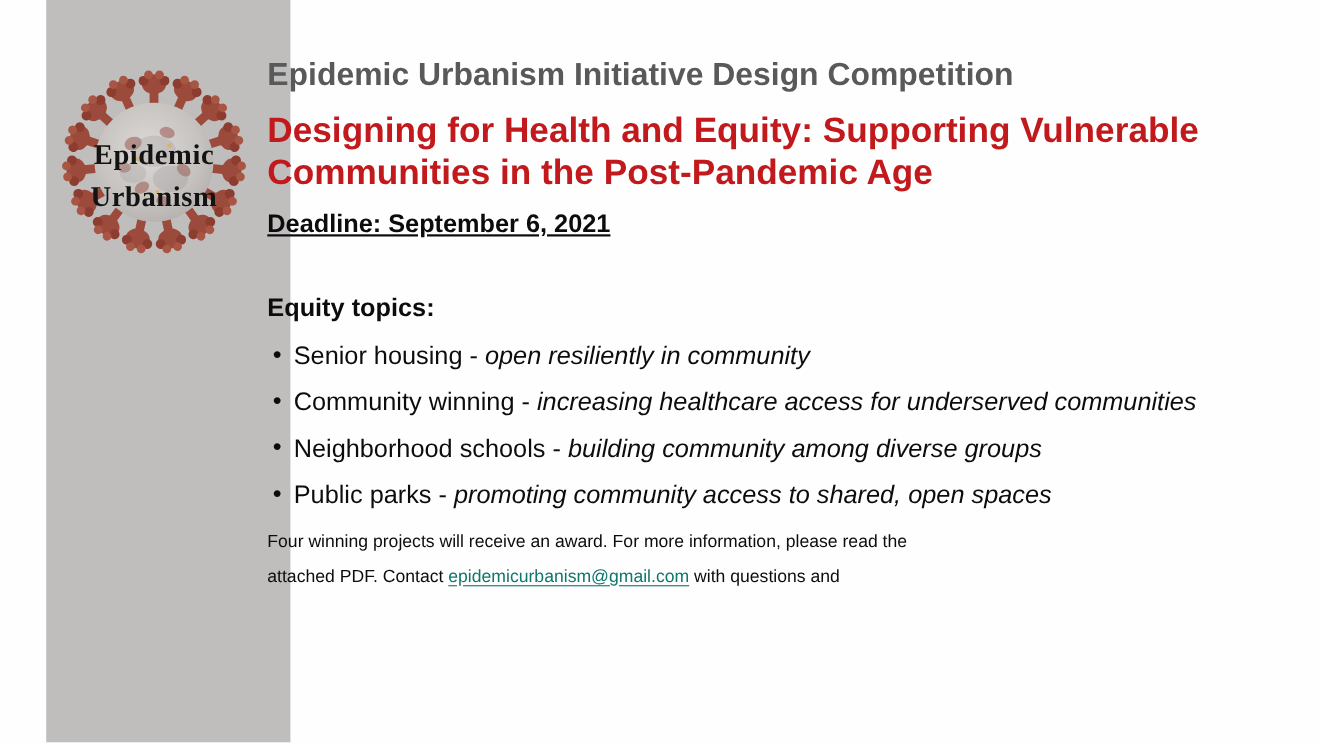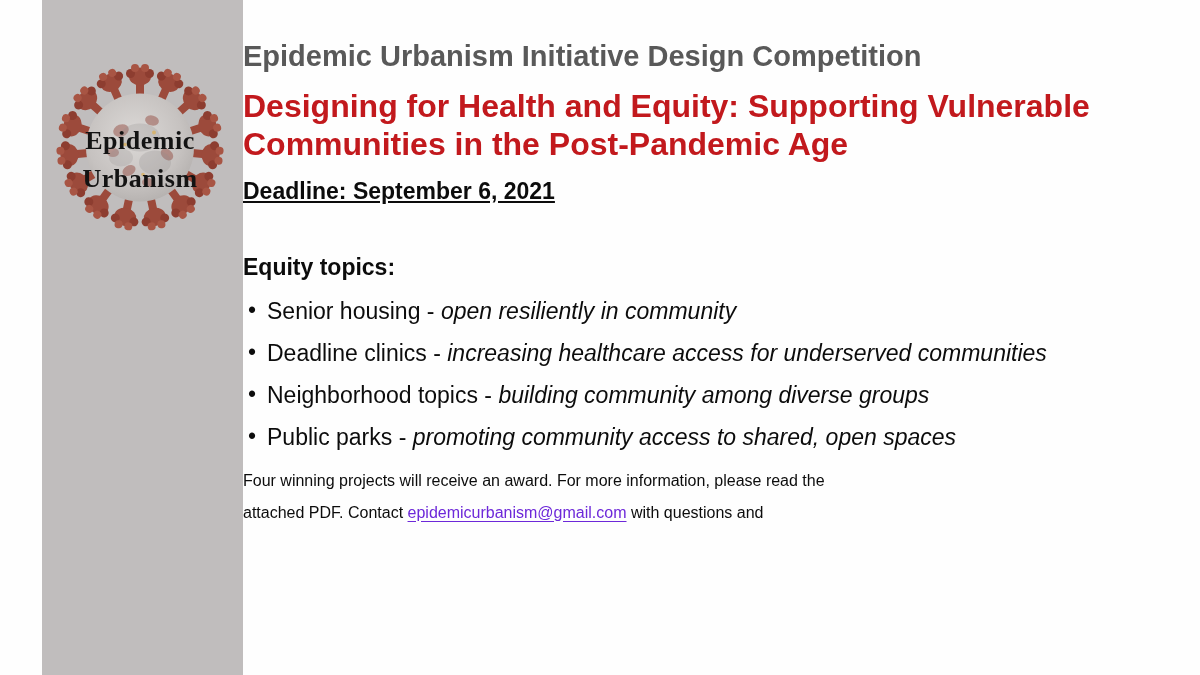"Epidemic Urbanism Initiative Design" .content { top: 0 -> 12px }
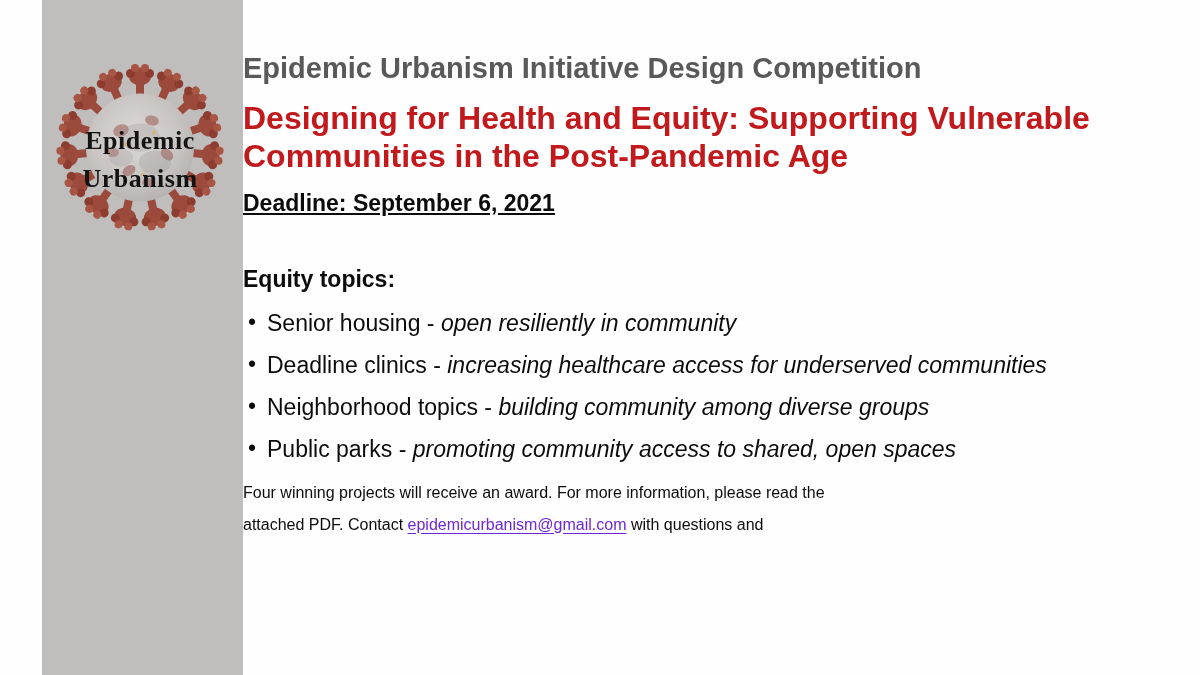"Epidemic" .sidebar { width: 201px -> 222px }
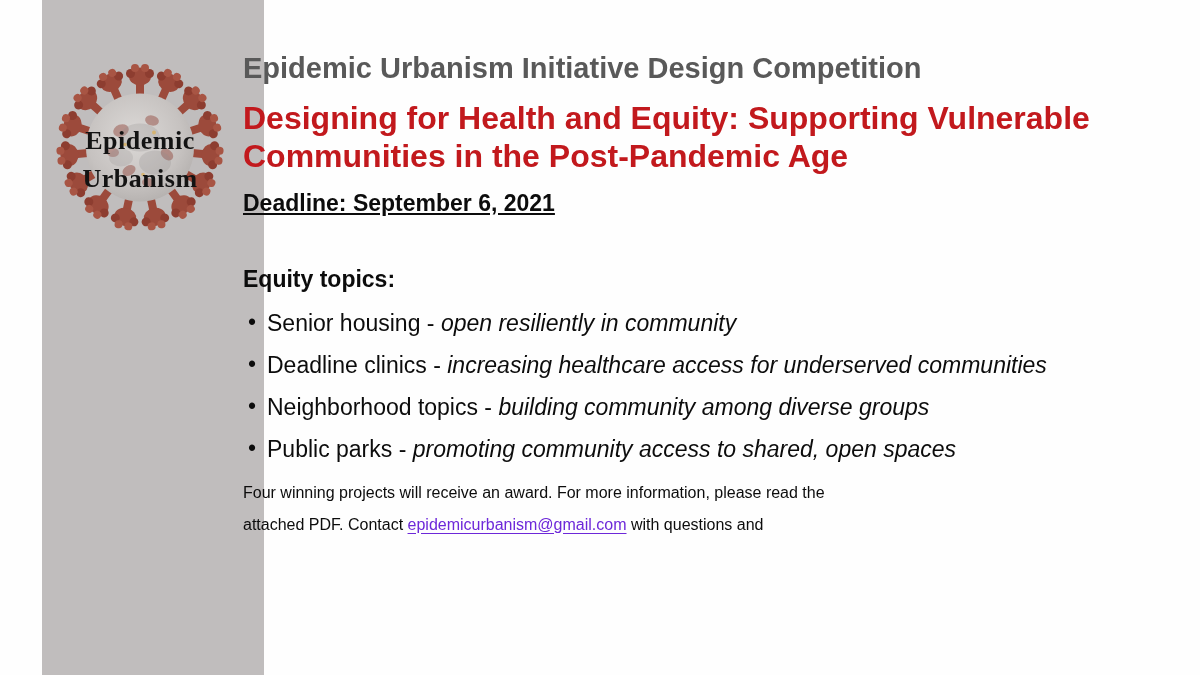"Deadline clinics -" span { text: Deadline clinics -> Community winning }
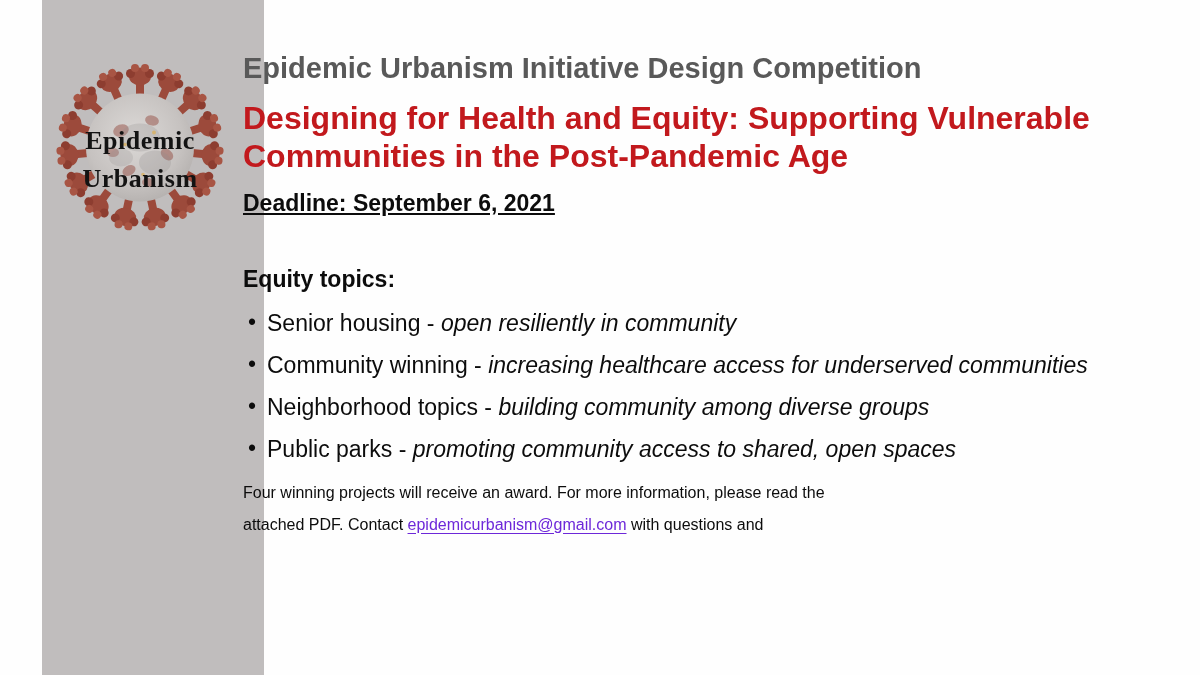"Neighborhood topics -" span { text: topics -> schools }
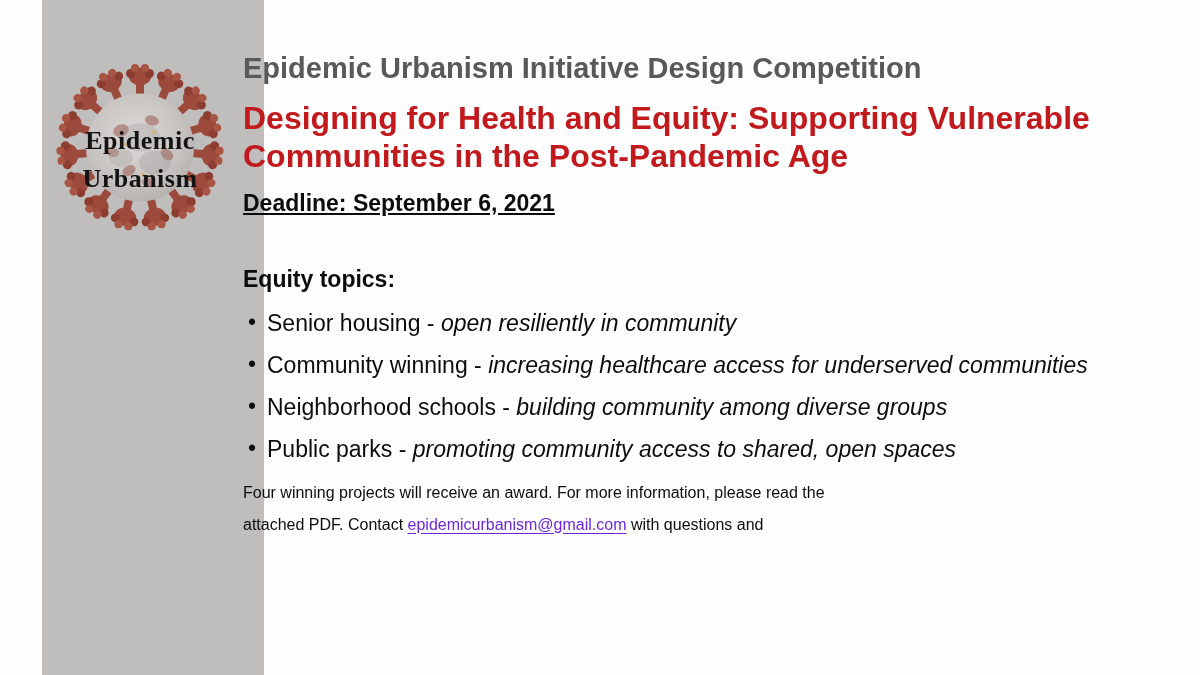"epidemicurbanism@gmail.com" .email-link { color: #6d28d9 -> #0f766e }
